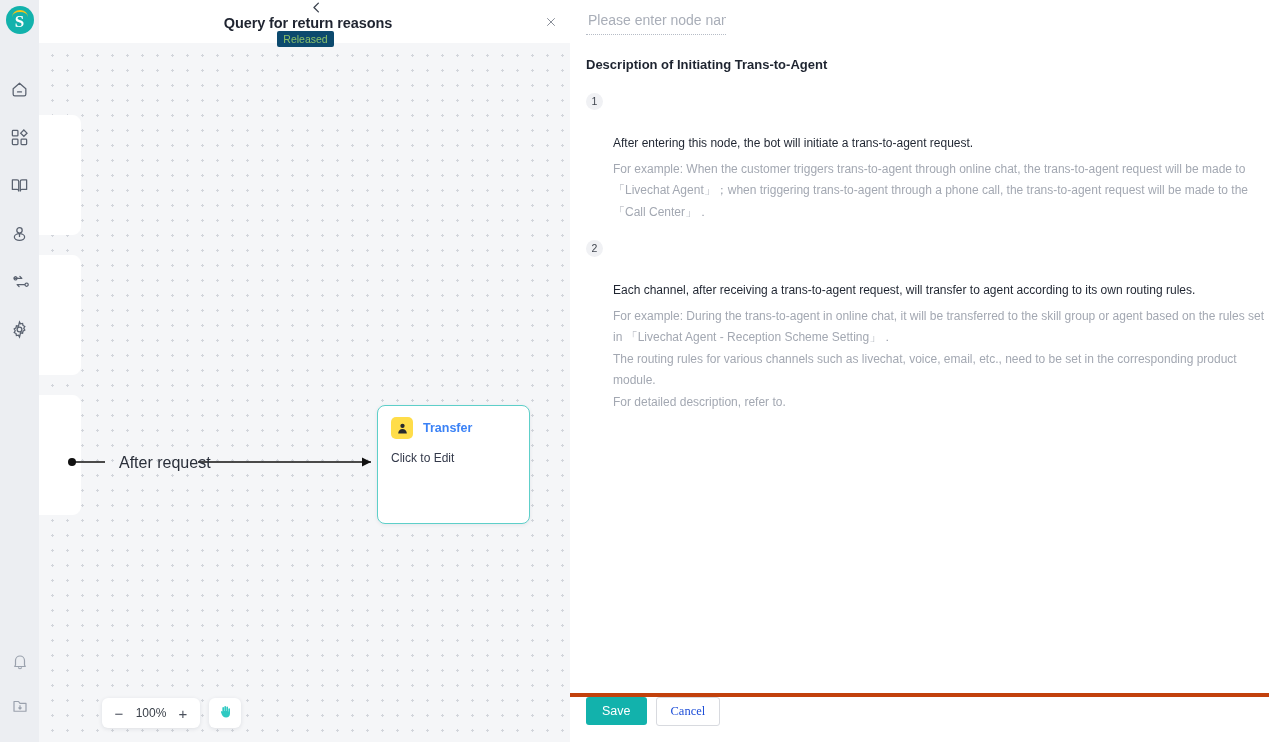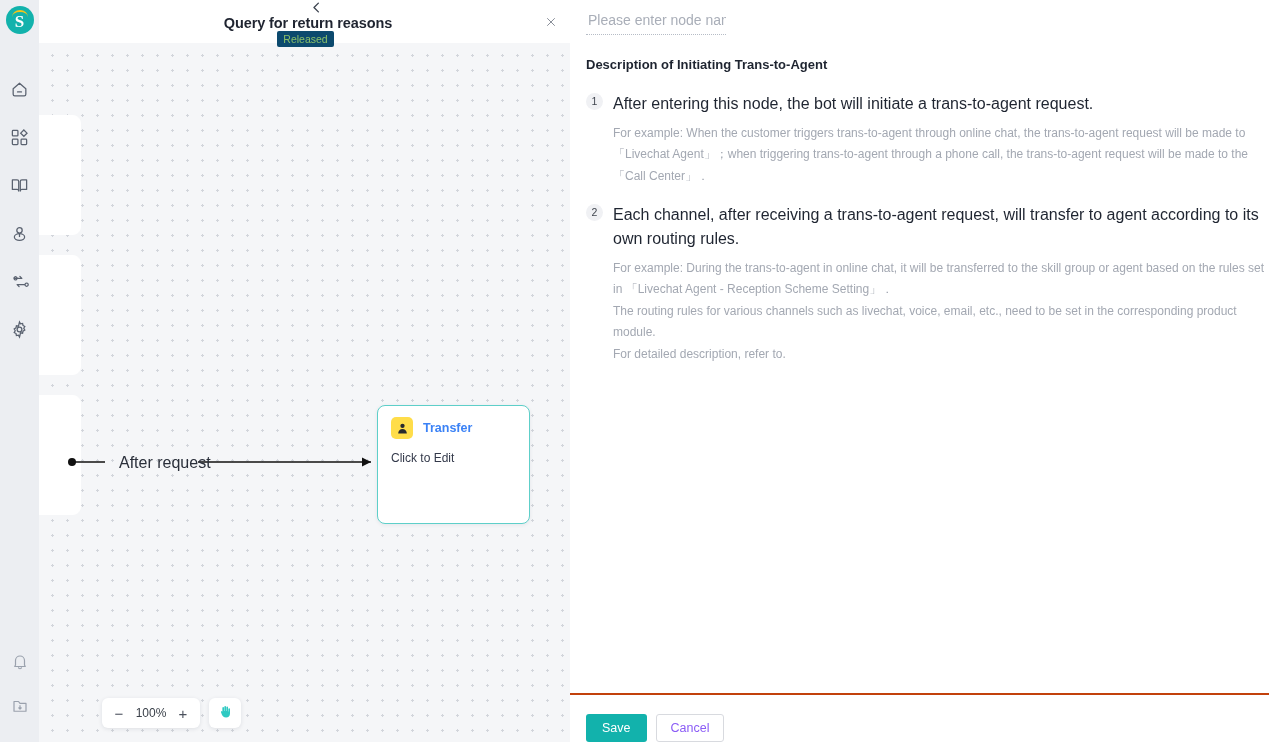"After entering this node, the" .step-main { font-size: 16px -> 12px; margin-top: none -> 42px }
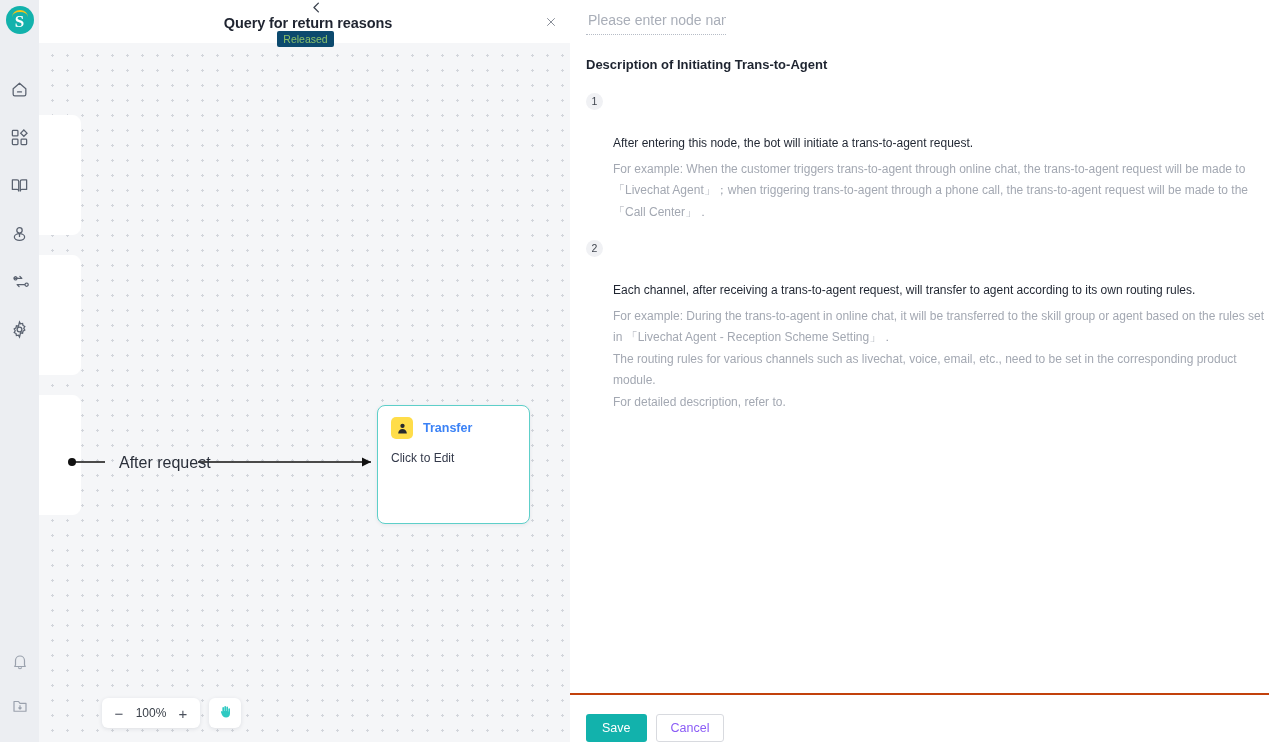"Save" .panel-footer { align-items: flex-end -> flex-start; border-top: 2px solid #c2410c -> 4px solid #c2410c }
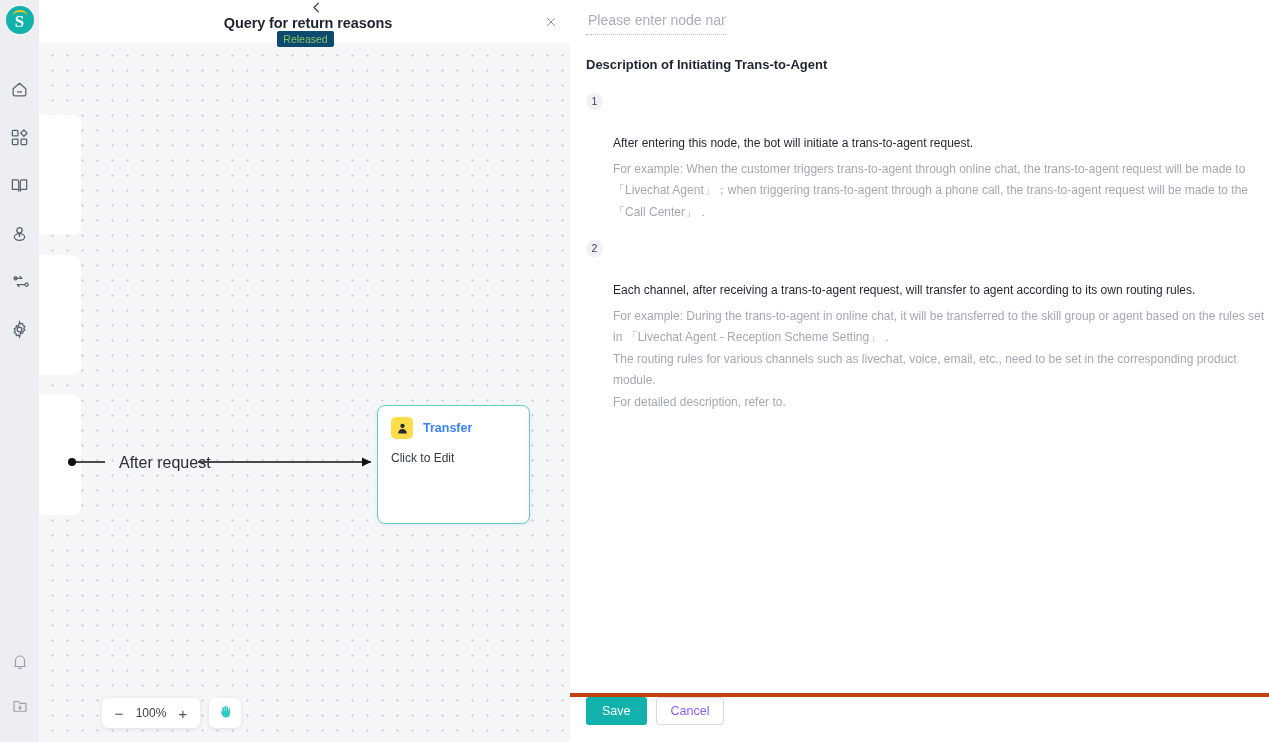"Cancel" .btn-cancel { color: #8b5cf6 -> #1d4ed8; font-family: Liberation Sans, sans-serif -> Liberation Serif, serif }
